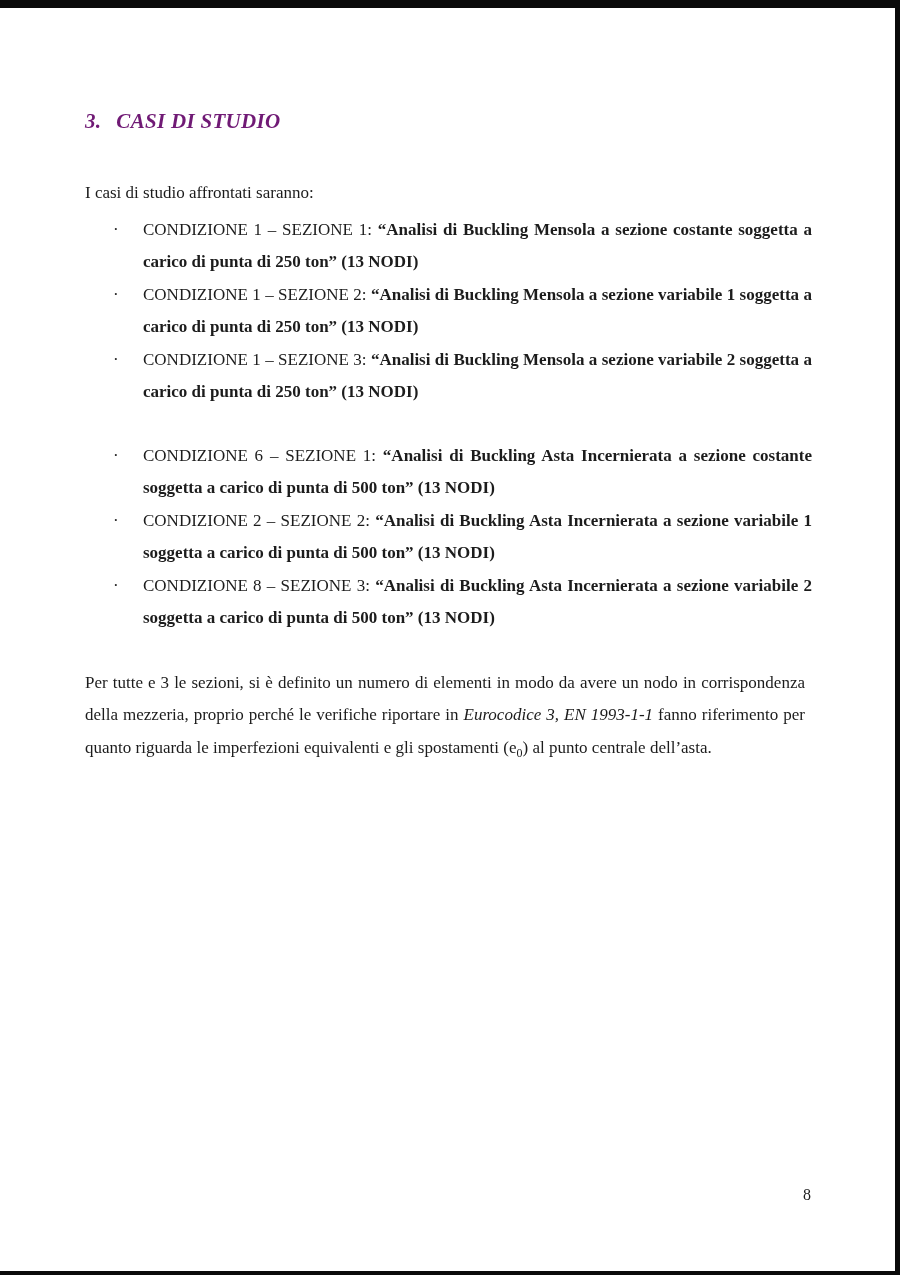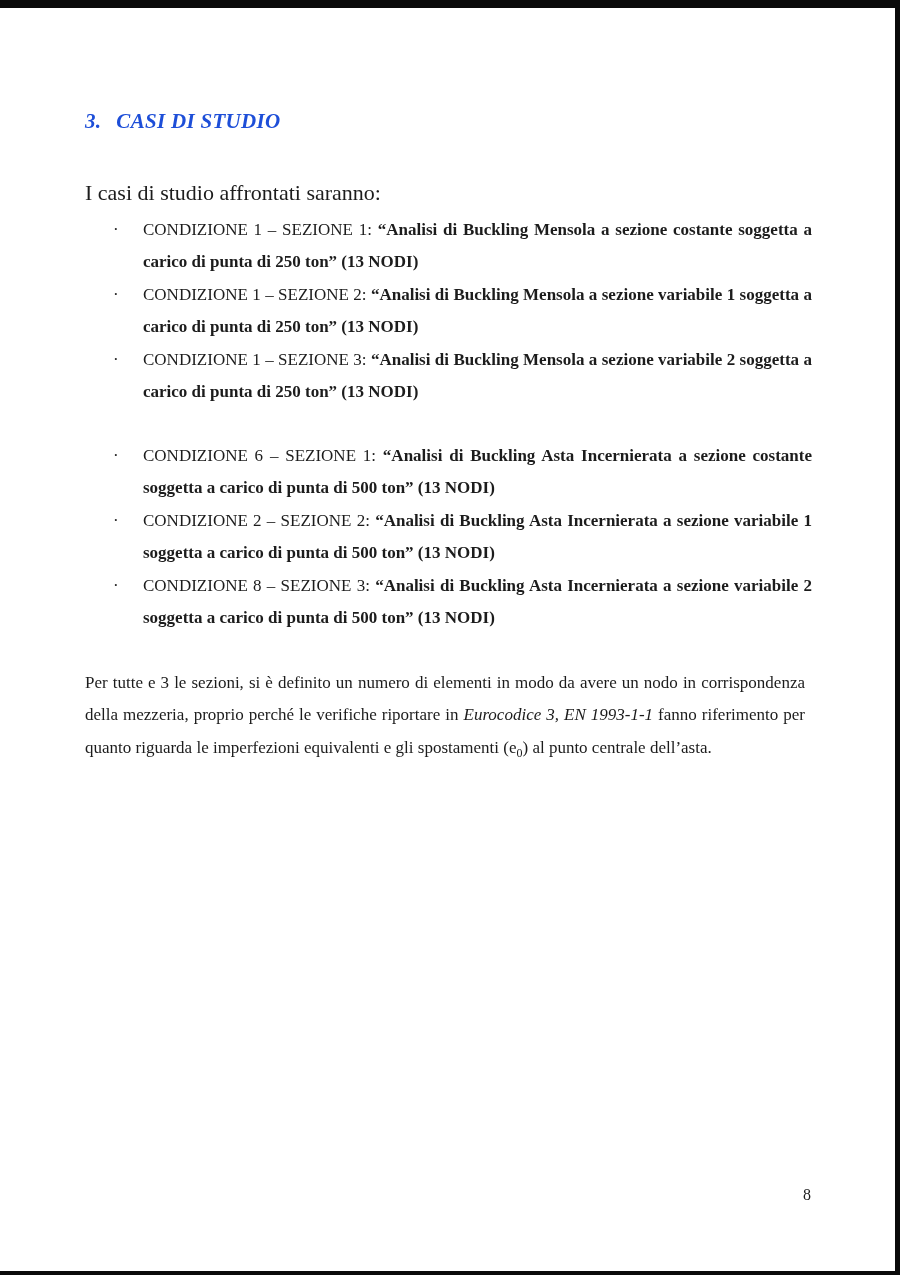"3. CASI DI STUDIO" .heading { color: #1d4ed8 -> #701a75 }
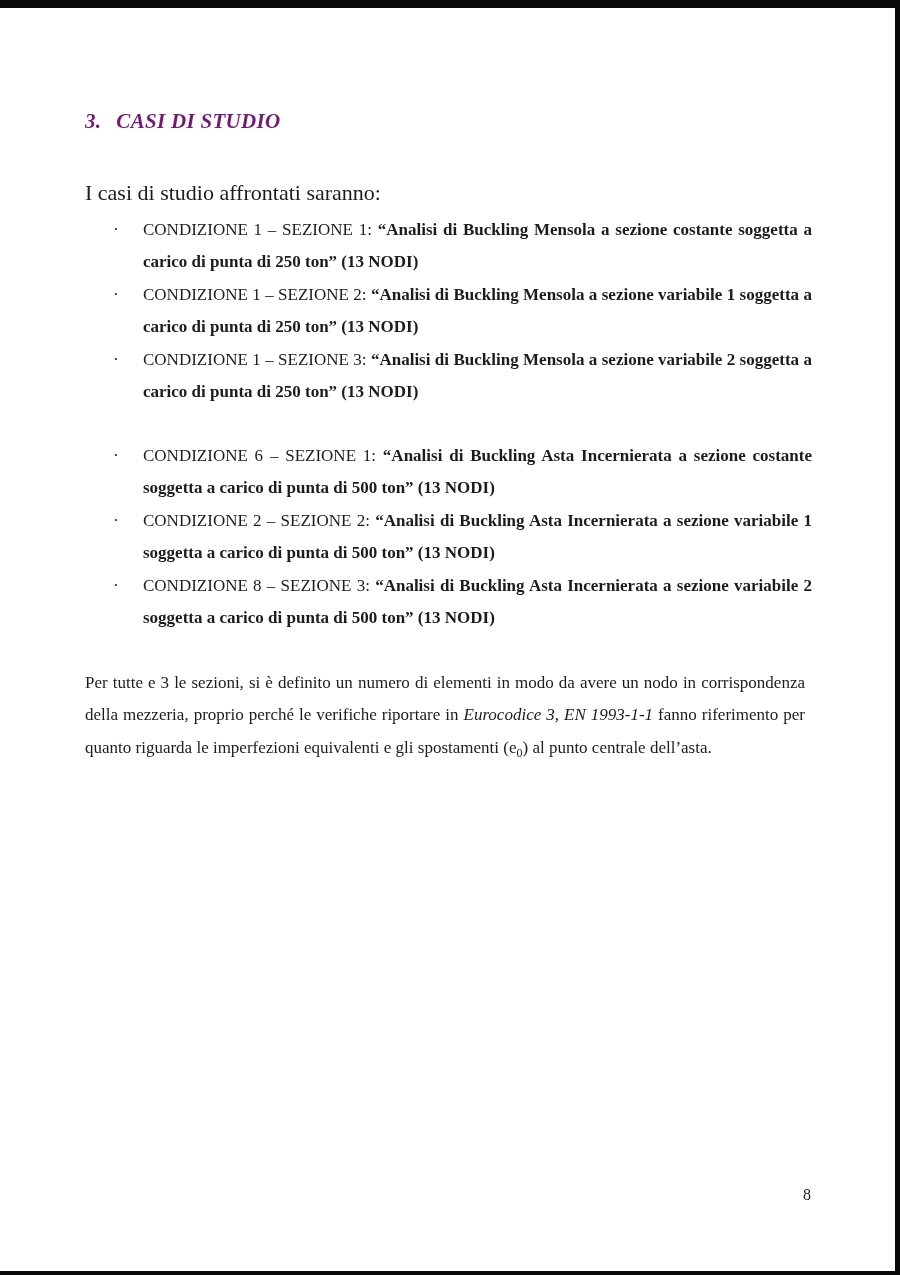"I casi di studio affrontati" .intro { font-size: 22px -> 17px }
